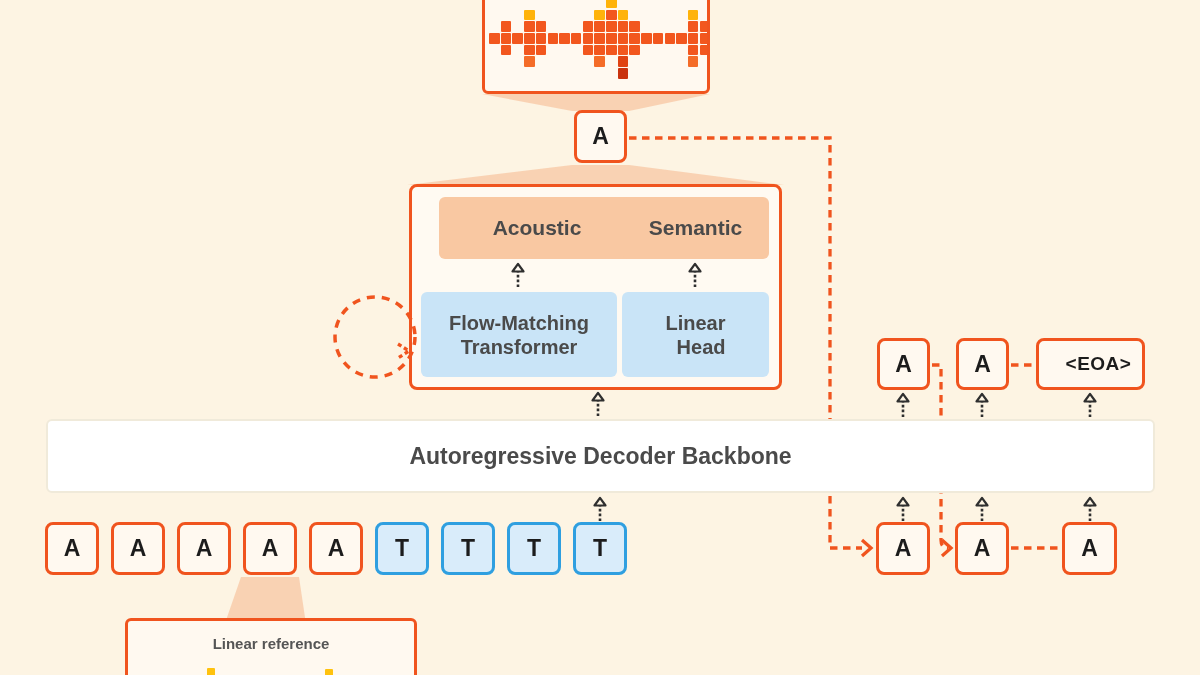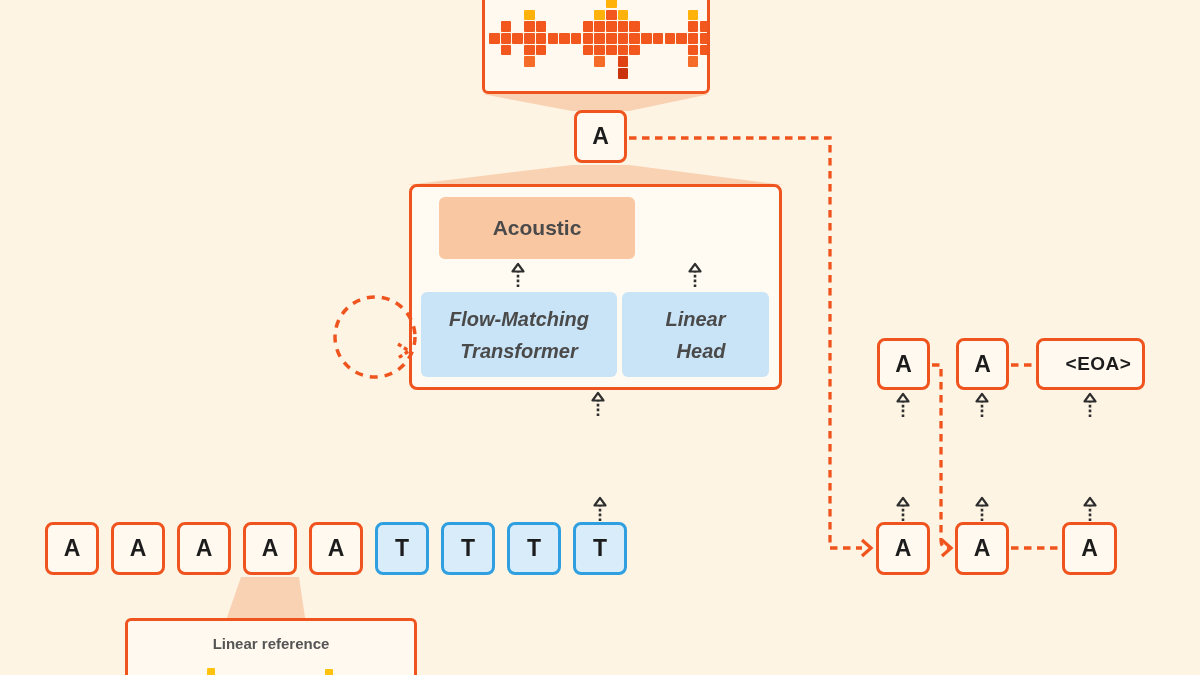"Semantic" div.block { html: none -> <div> <span>Semantic</span> </div> }
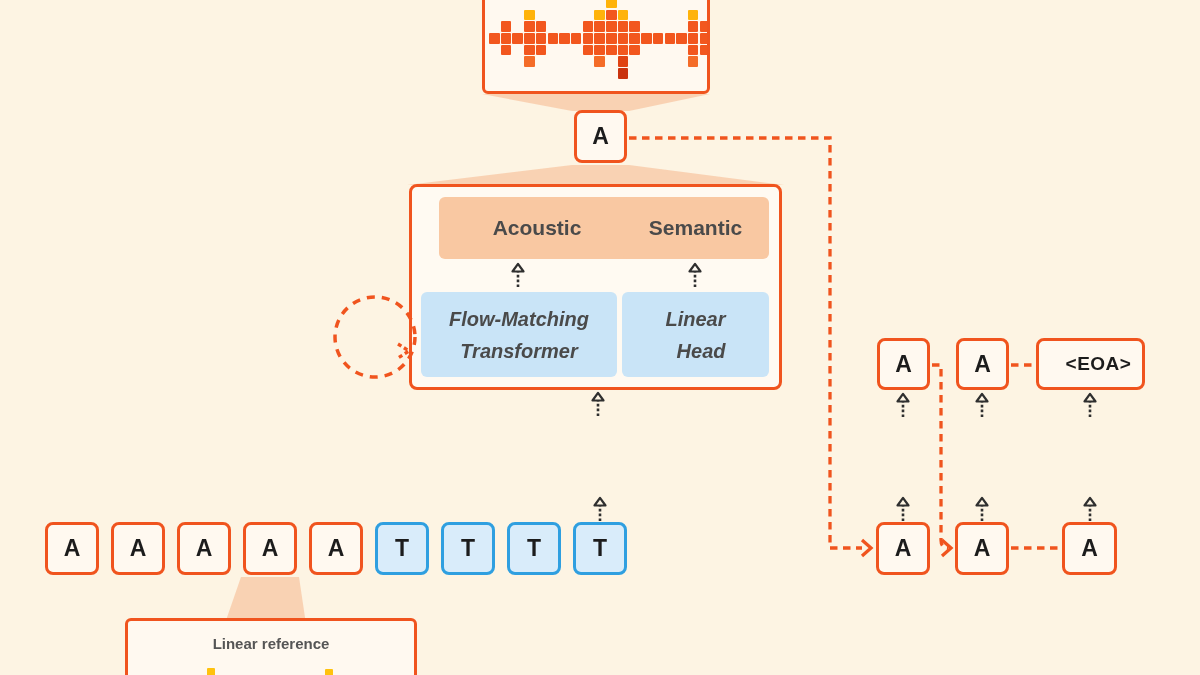"Flow-Matching" .block.blue { font-style: italic -> none; line-height: 32px -> 24px }
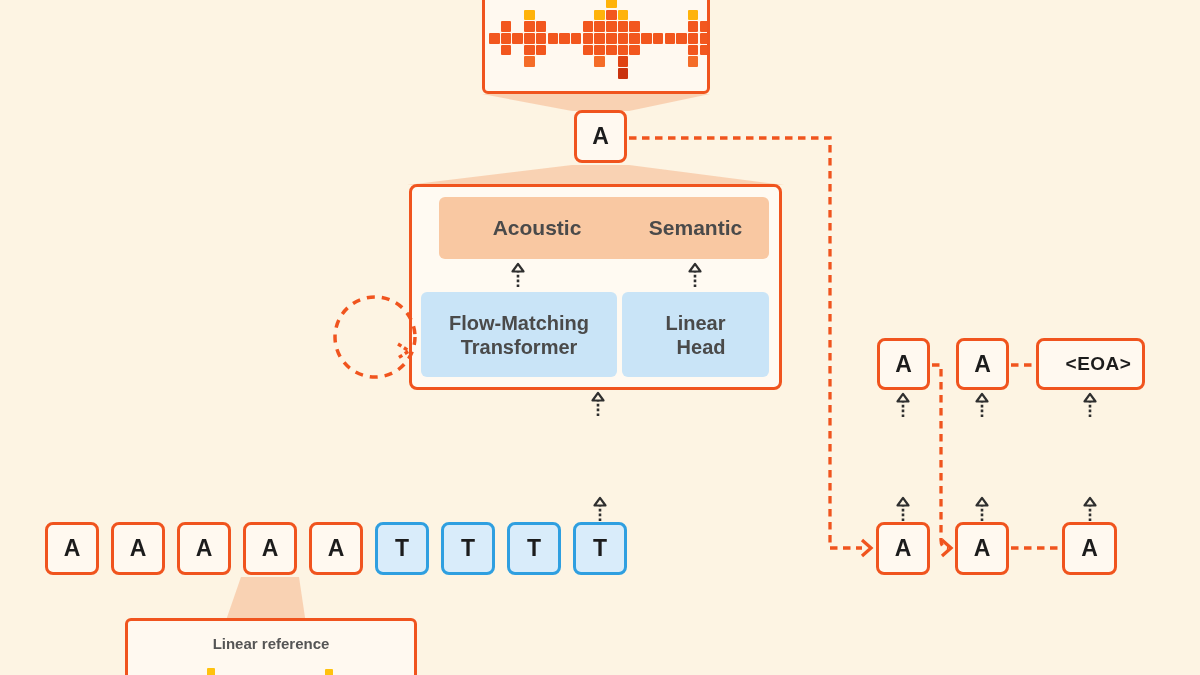"Autoregressive Decoder Backbone" div { html: none -> <div> <span>Autoregressive Decoder Backbone</span> </div> }
